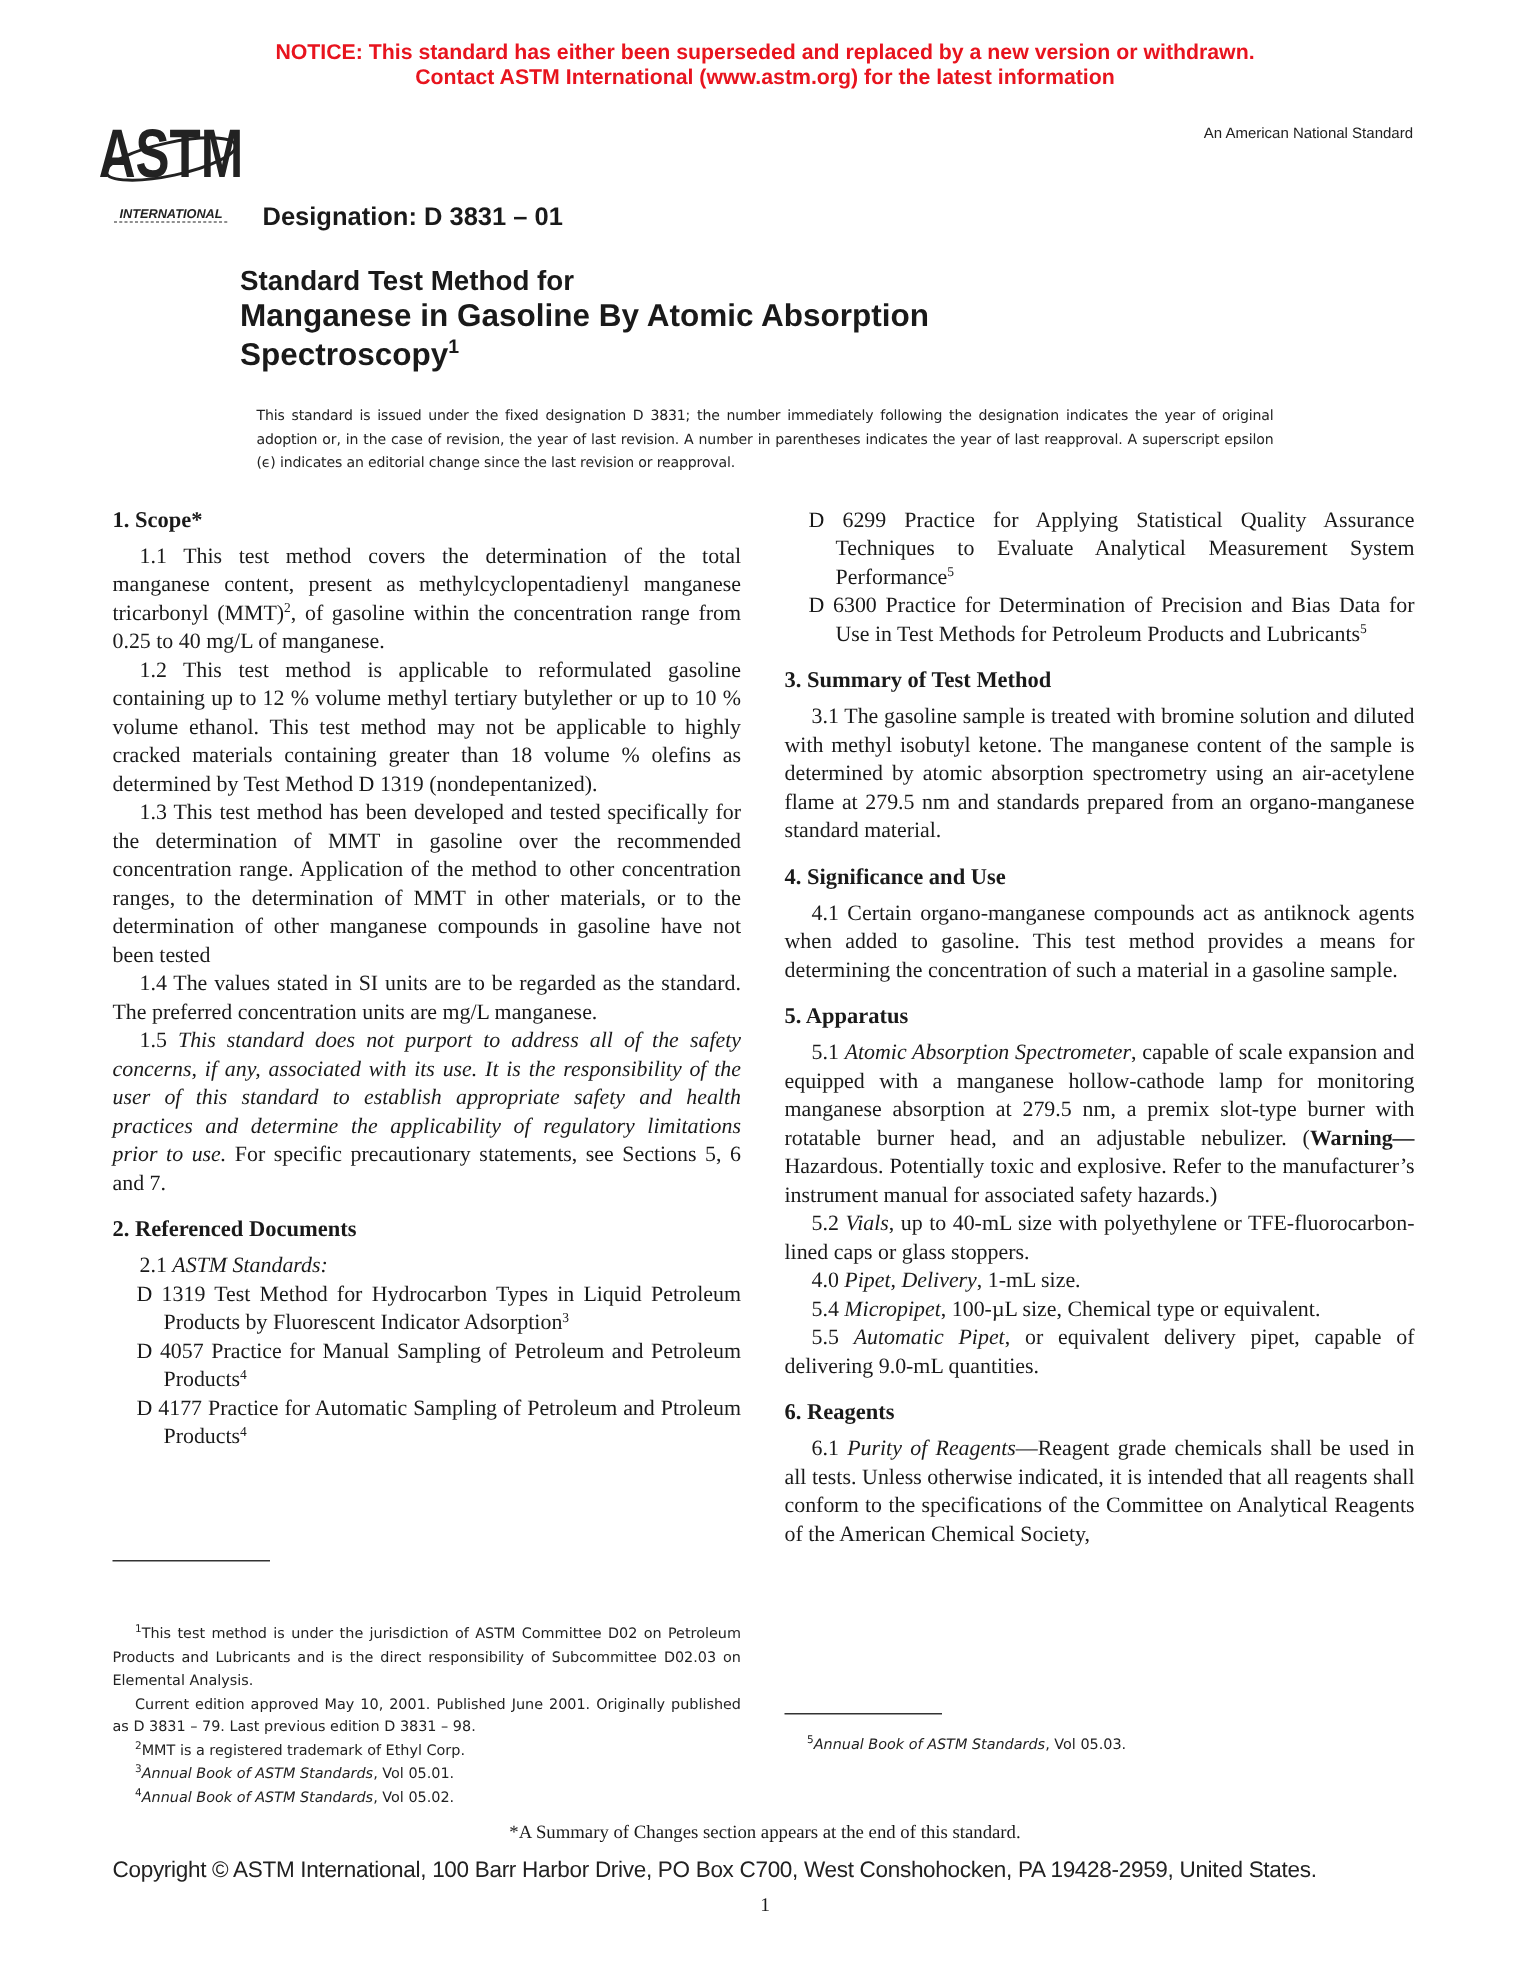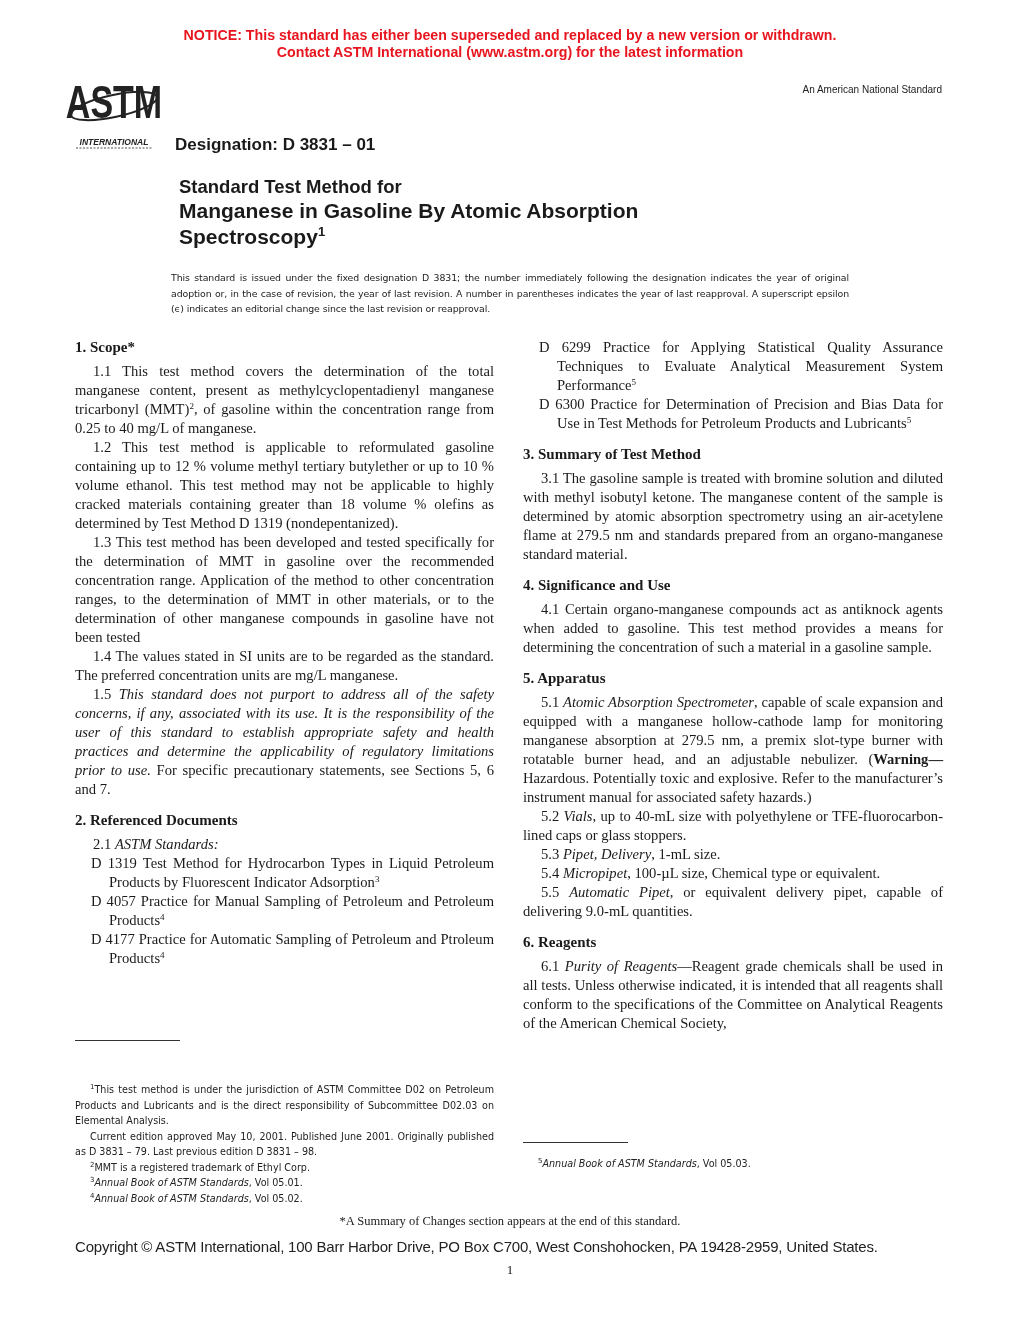"Standard Test Method for" .title { left: 179px -> 160px }
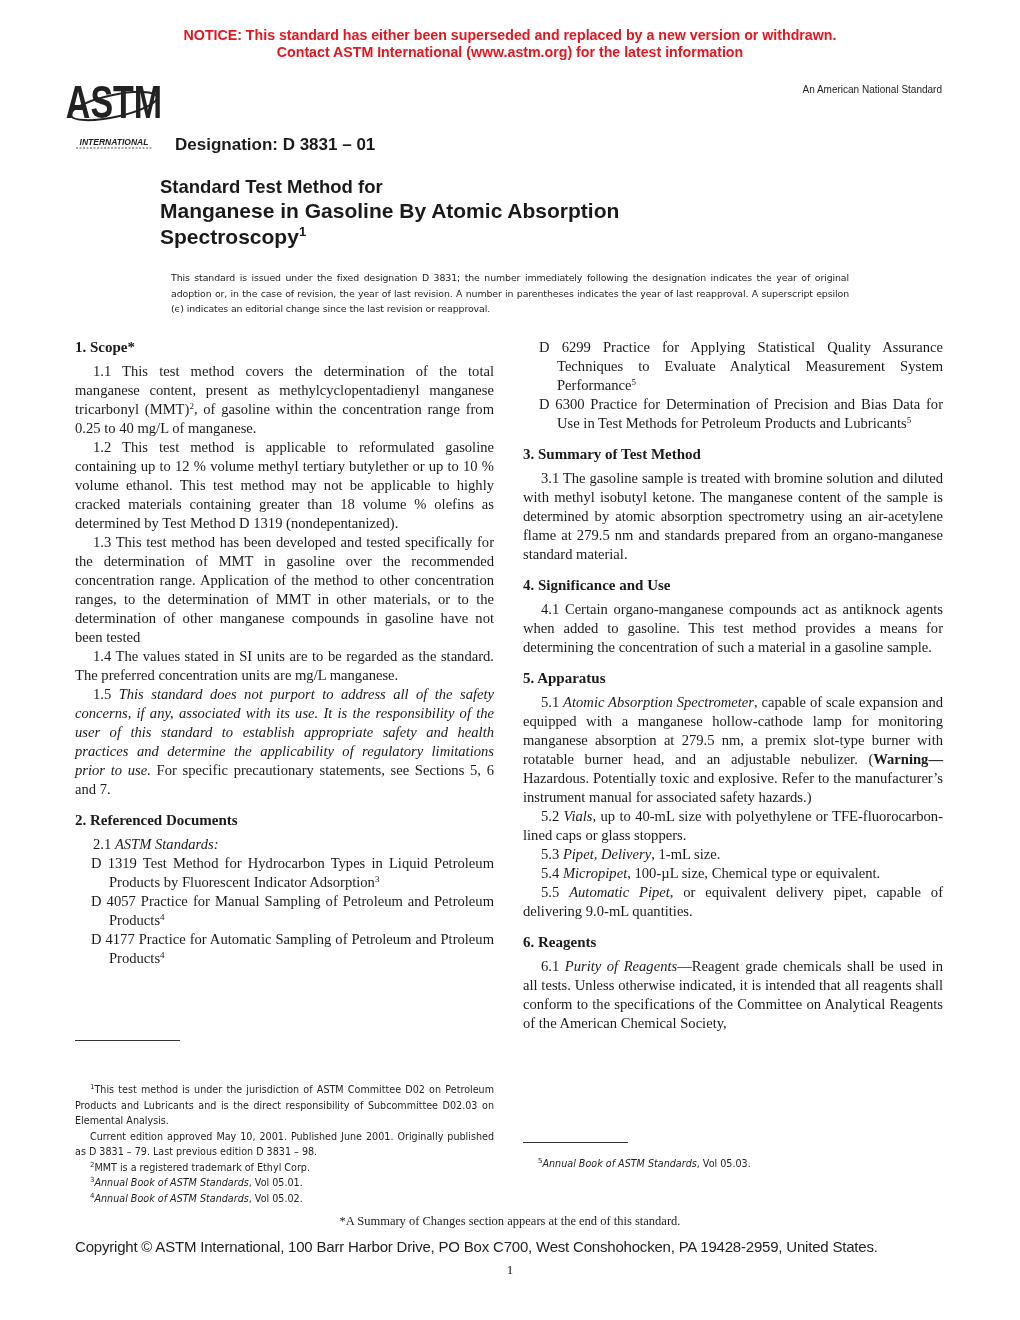"5.3" span { text: 5.3 -> 4.0 }
